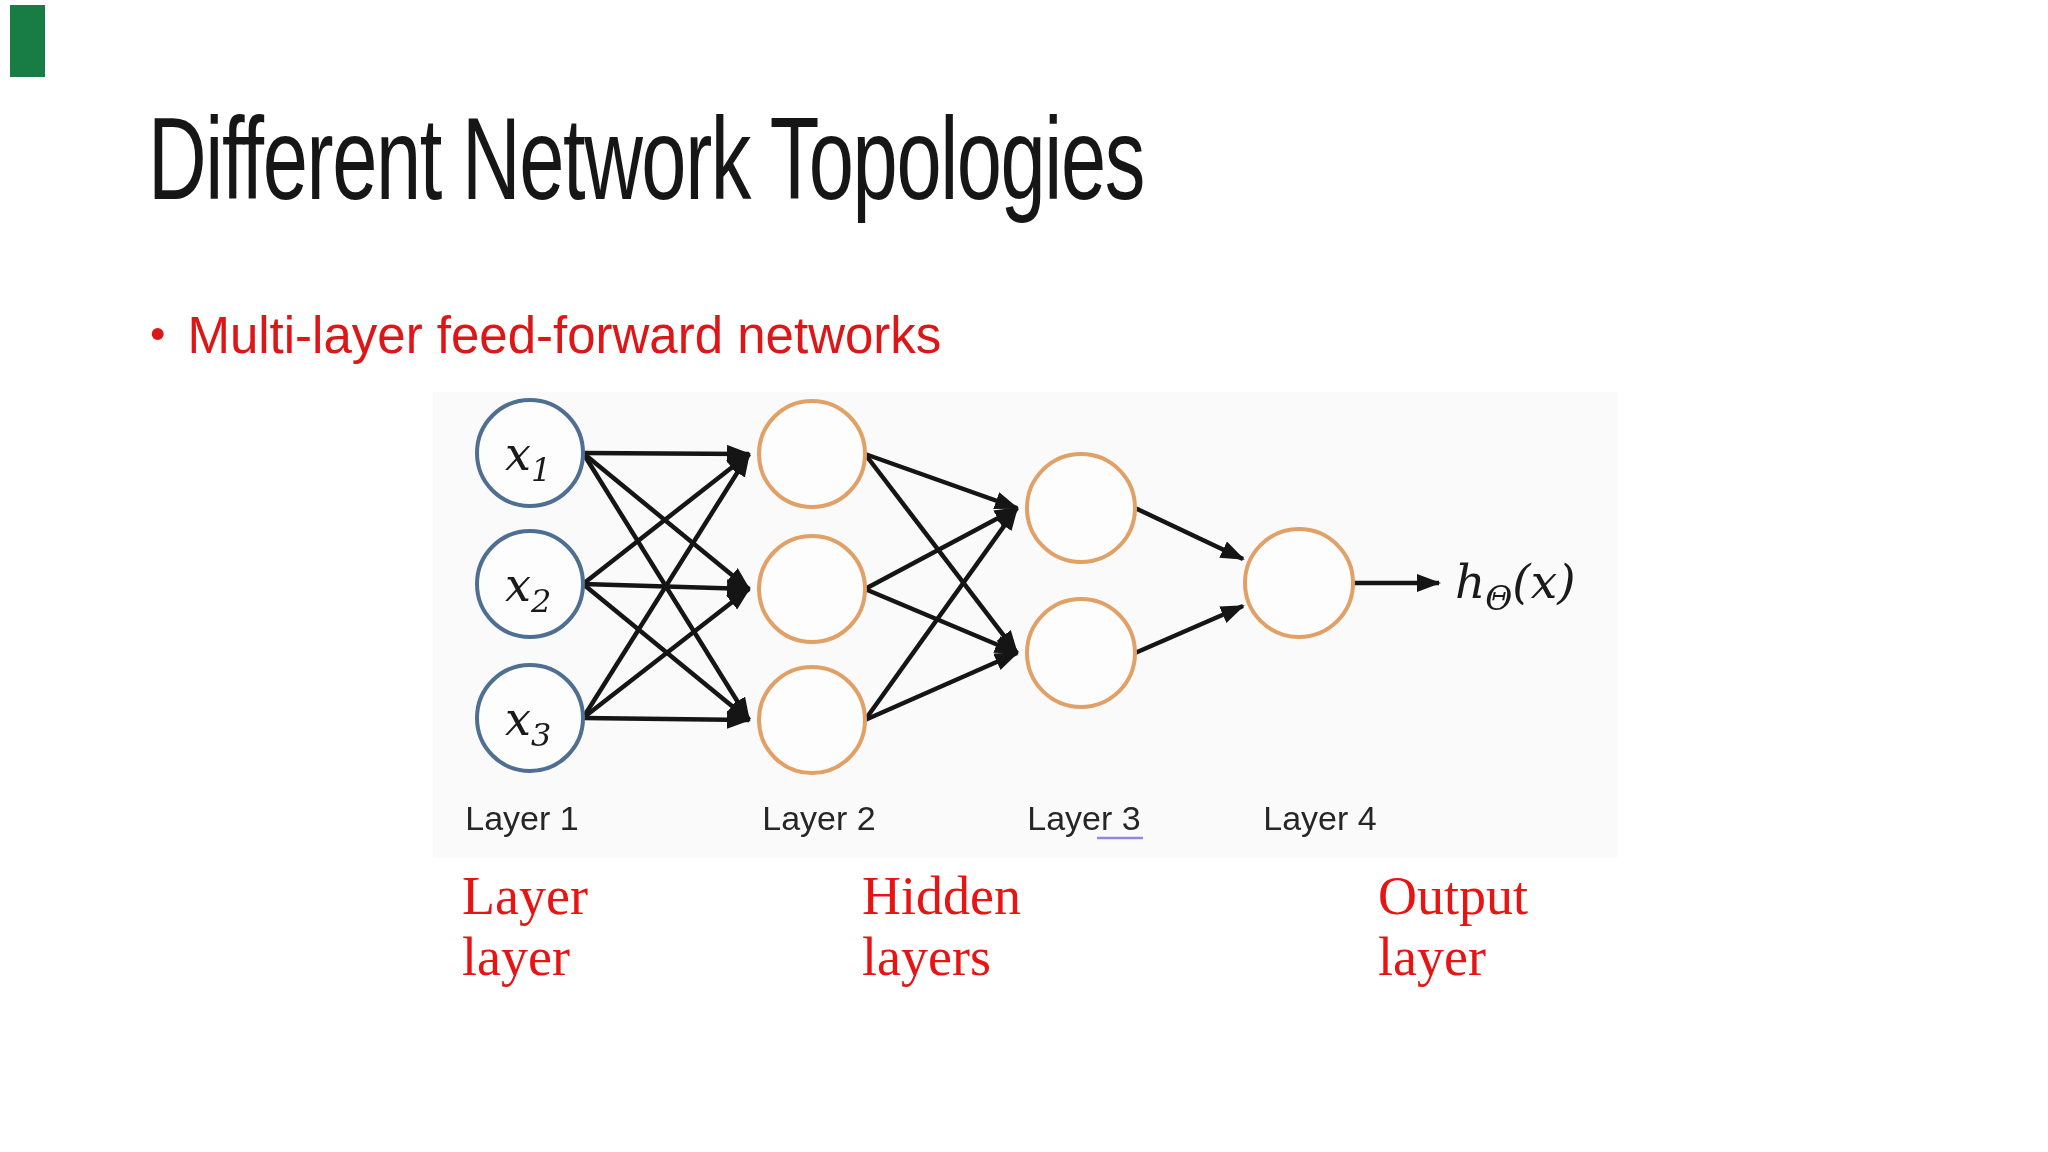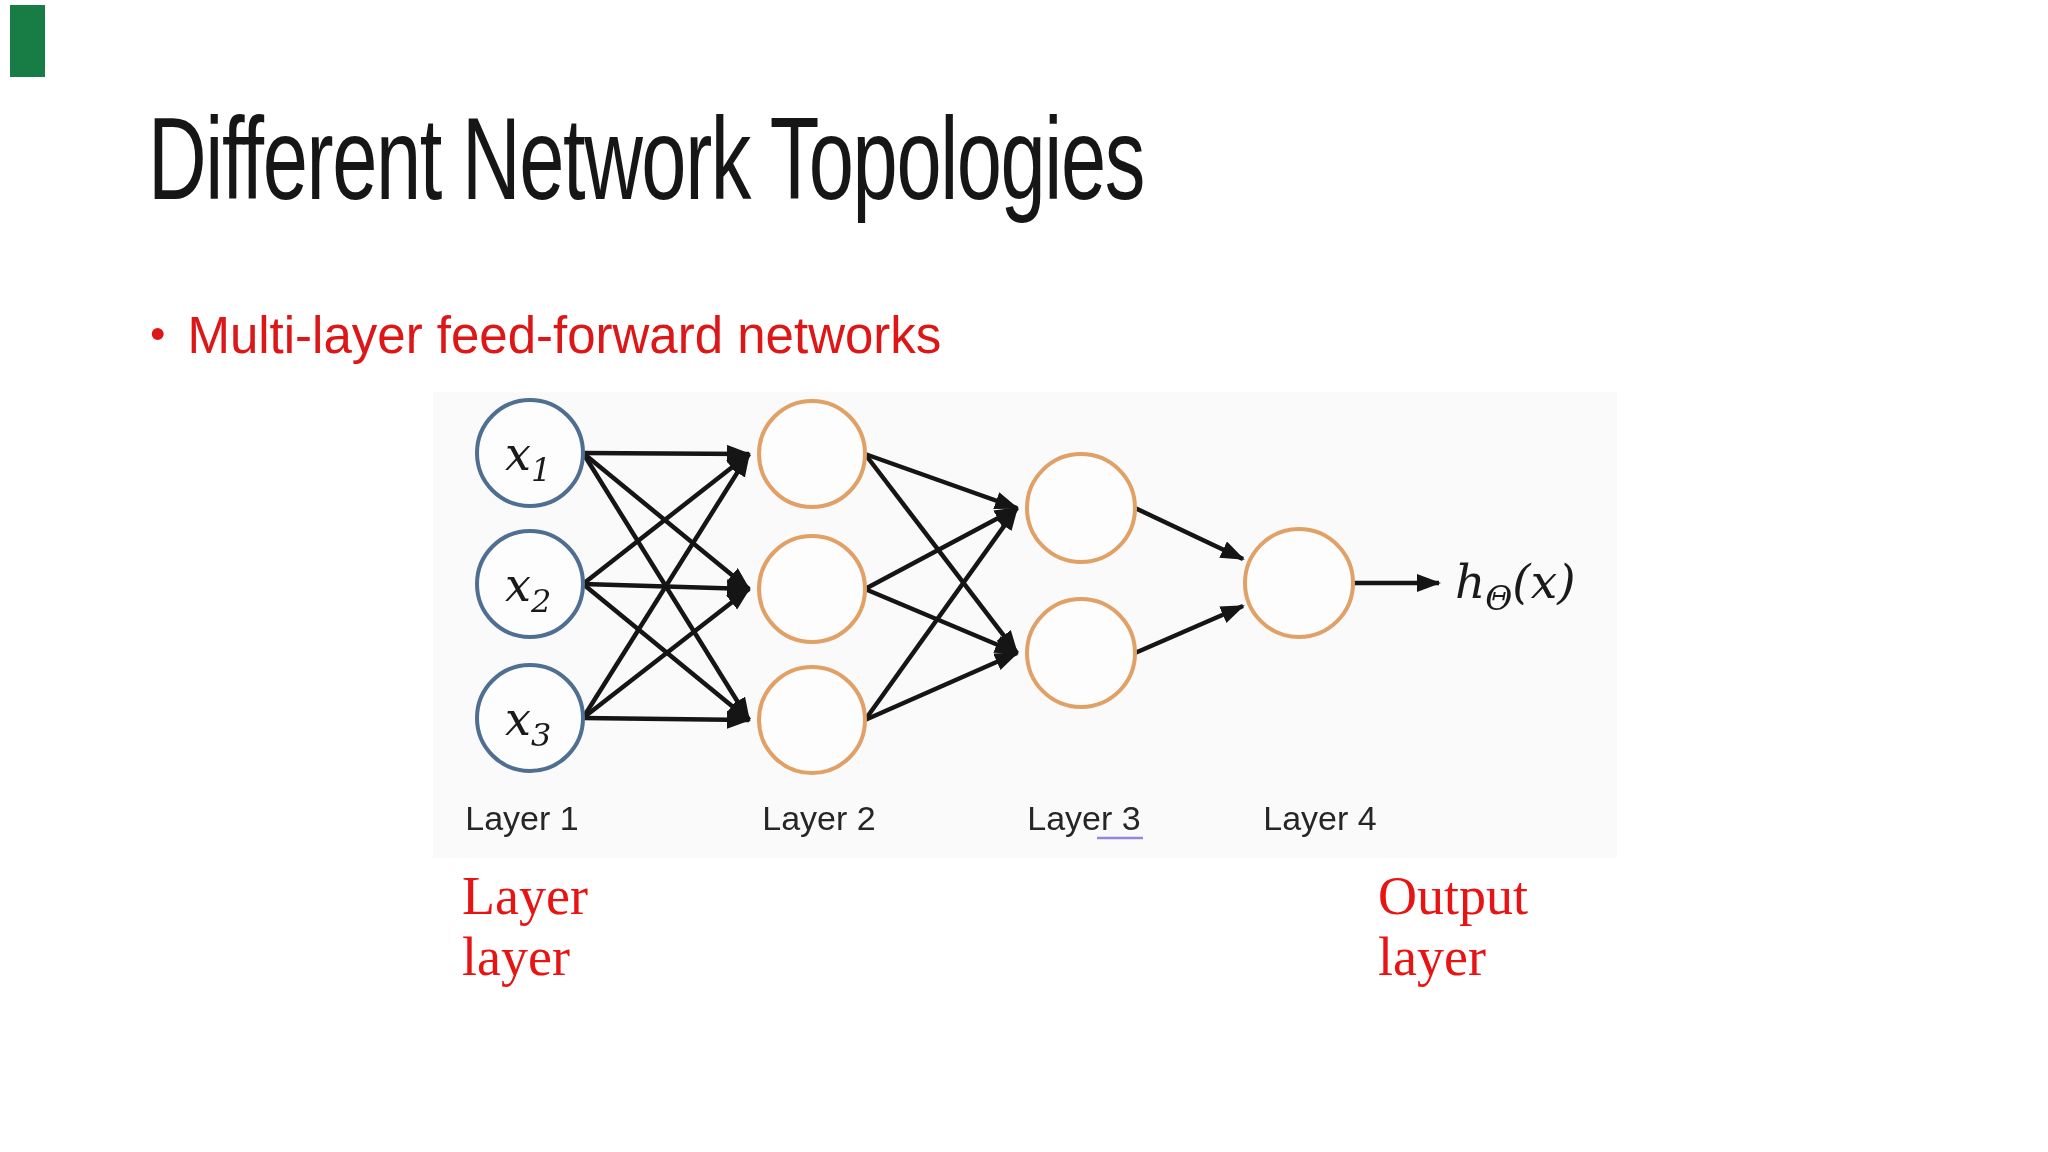"Hidden" div.anno { html: none -> <div> <span>Hidden</span> <span>layers</span> </div> }
